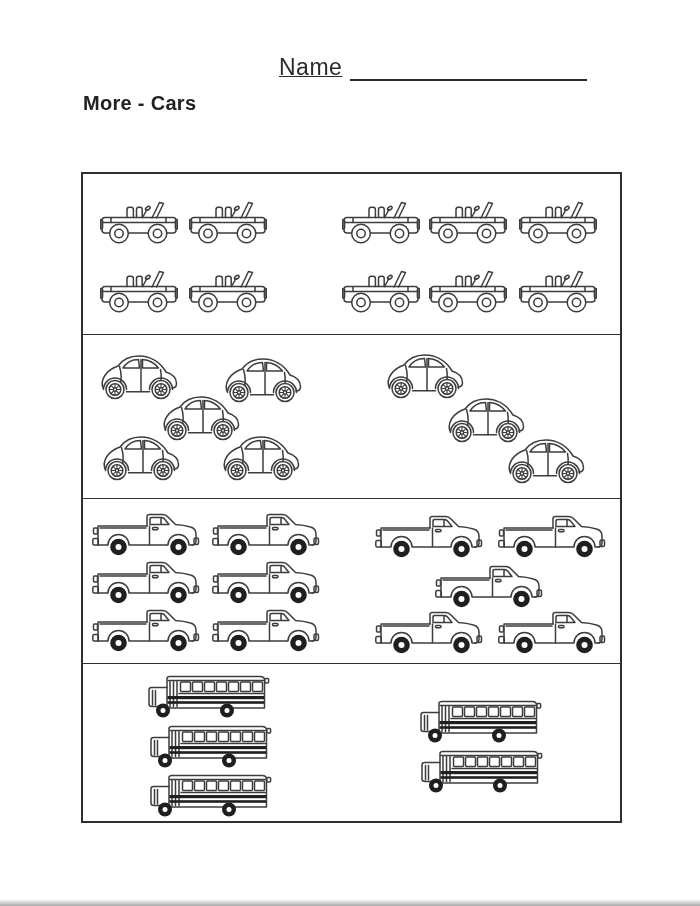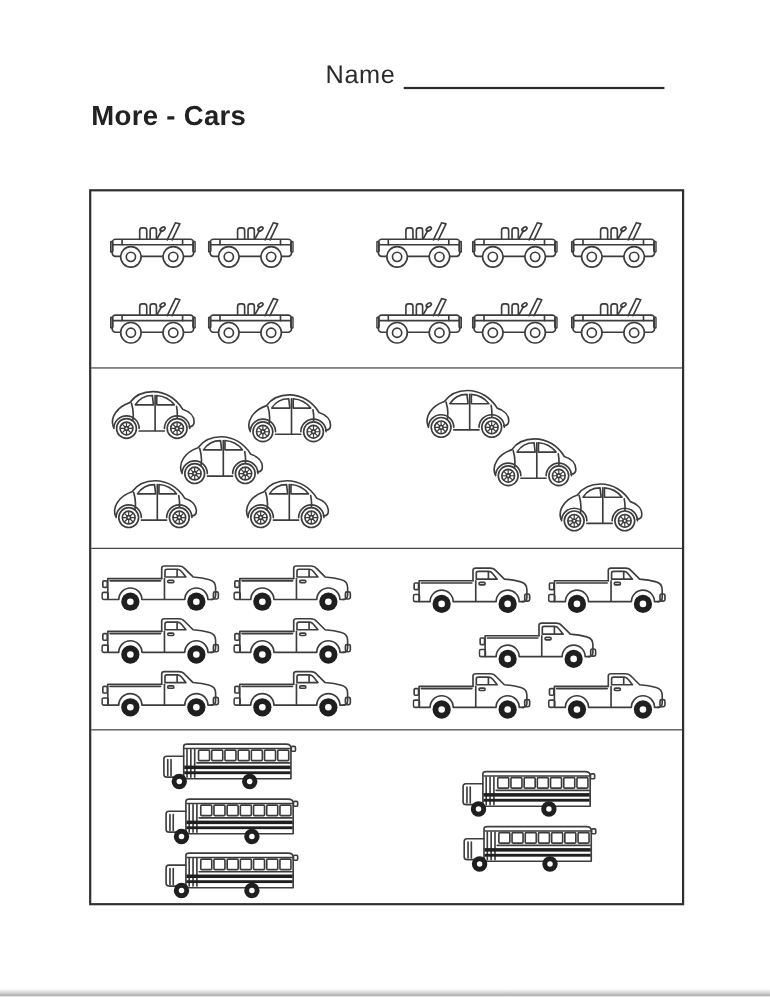"Name" .name-row { left: 296px -> 279px; text-decoration: none -> underline }
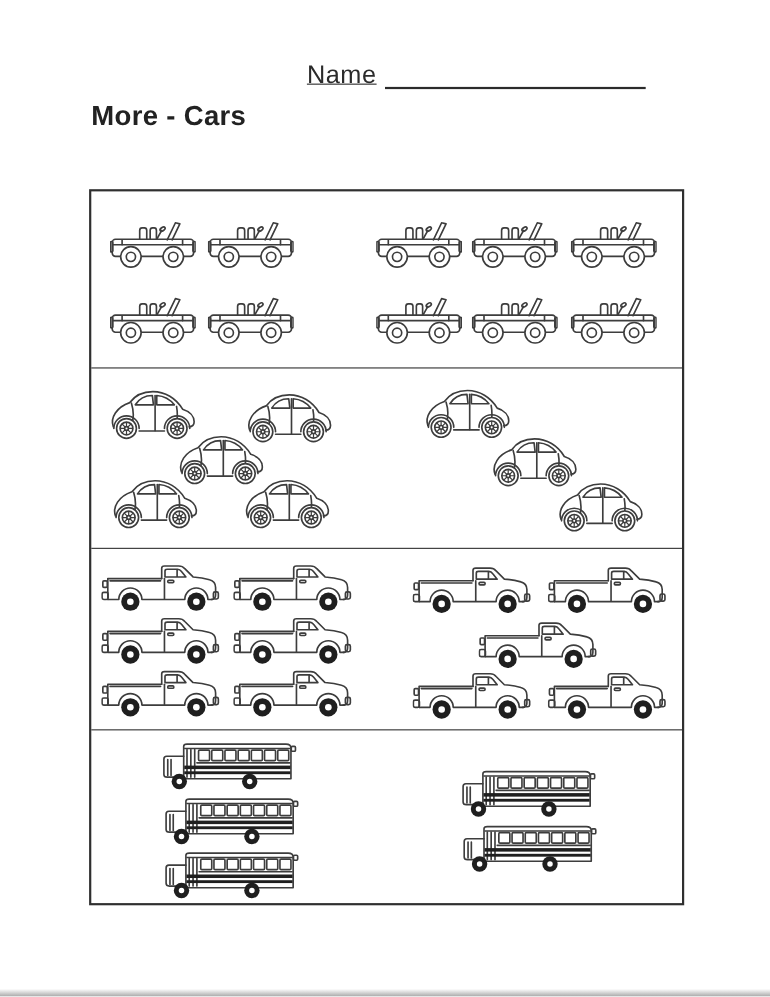"More - Cars" .title { font-size: 25px -> 20px }
